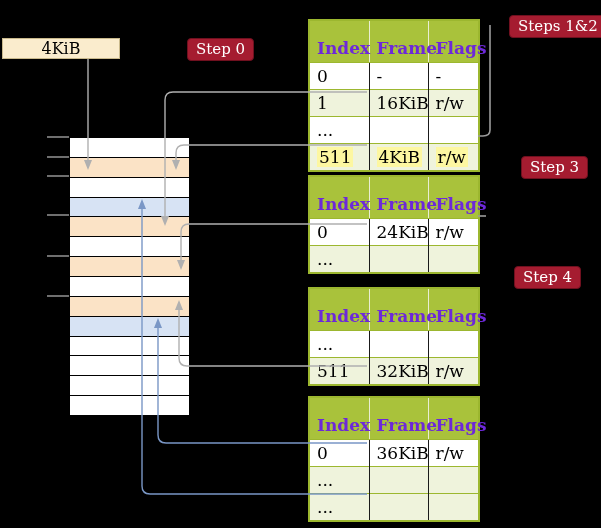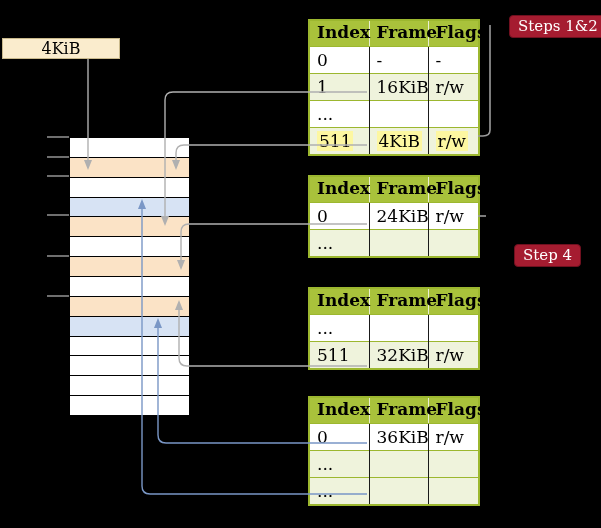"Step 0" div.badge { html: none -> <div>Step 0</div> }
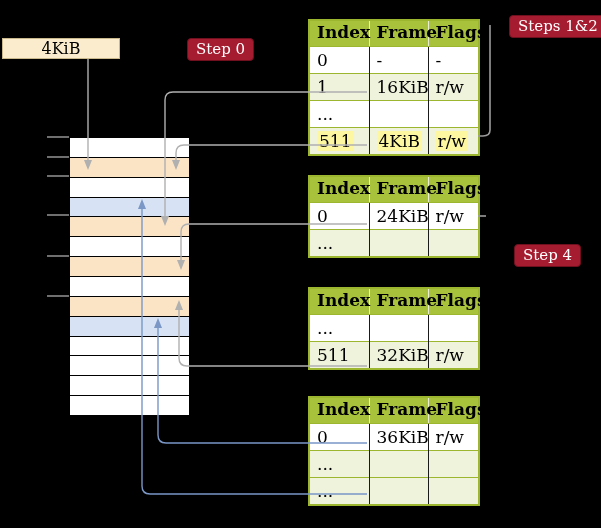"Index" .ptable th { color: #000000 -> #6d28d9; padding: 0 5px 3px 7px -> 16px 5px 3px 7px }
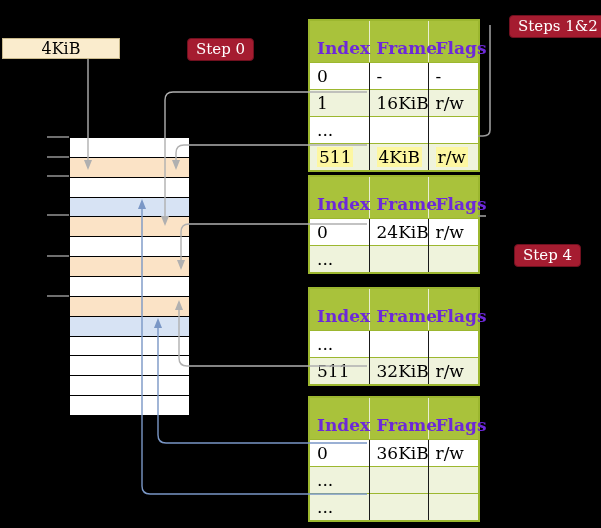"Step 3" div.badge { html: none -> <div>Step 3</div> }
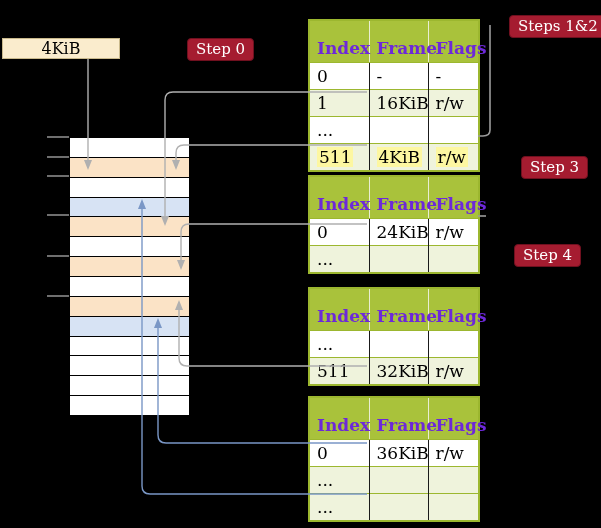"Step 4" .badge.b4 { top: 244px -> 266px }
